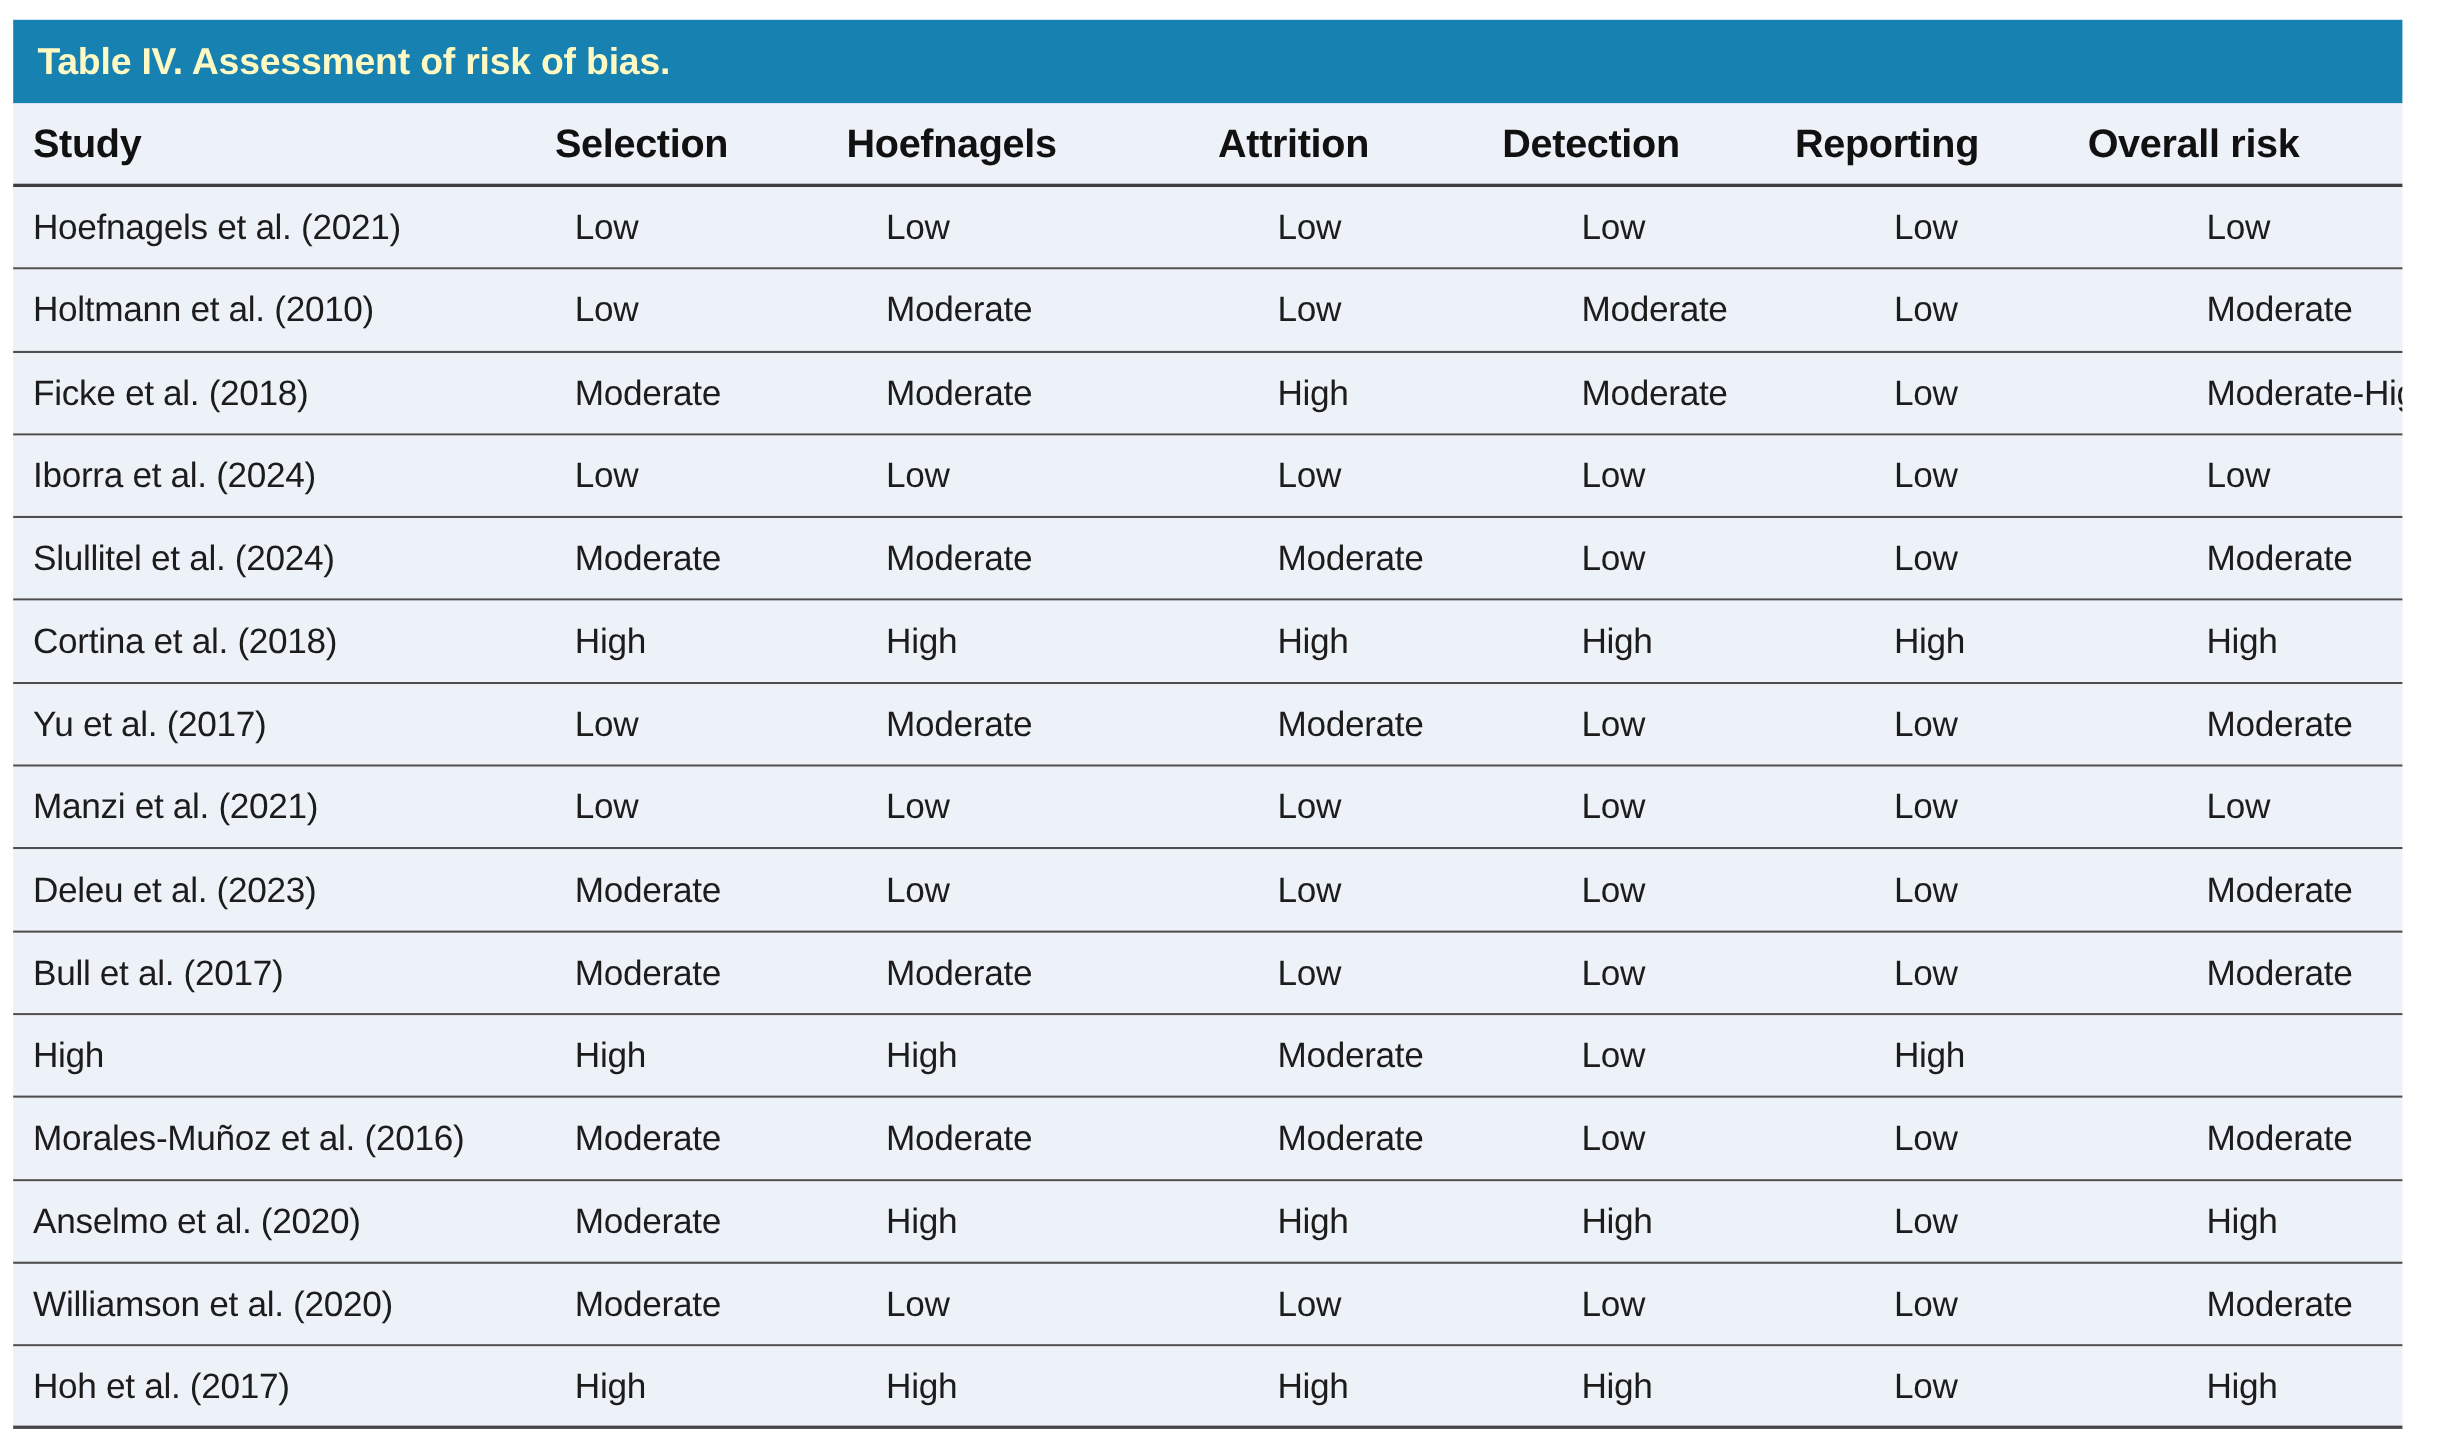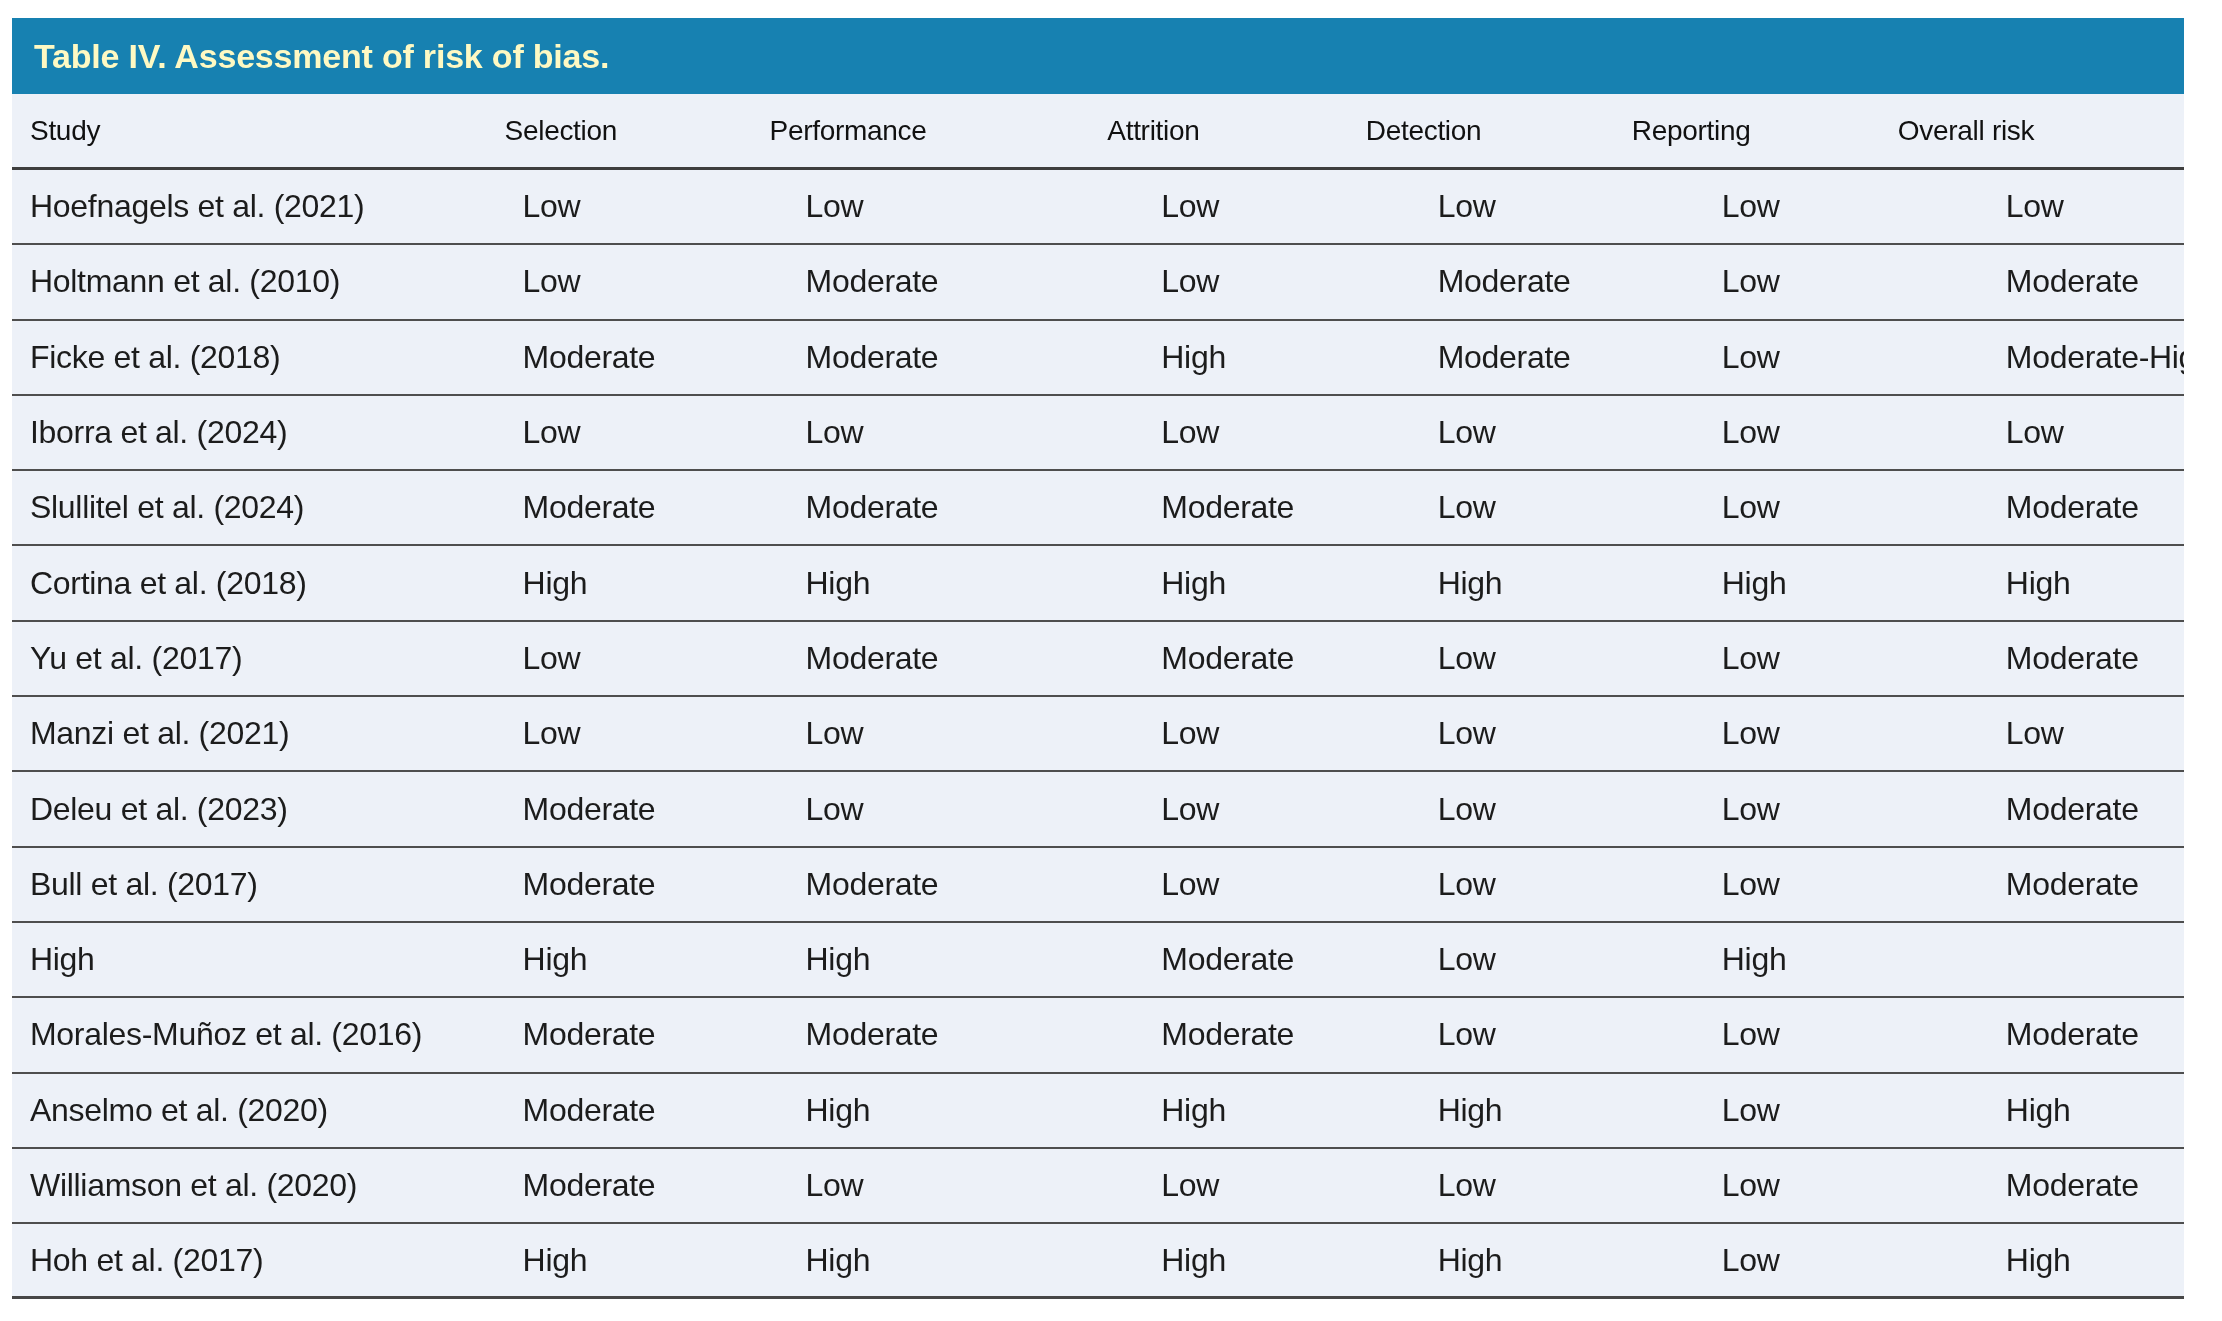"Study" .th { font-size: 28px -> 36px; font-weight: 400 -> 700 }
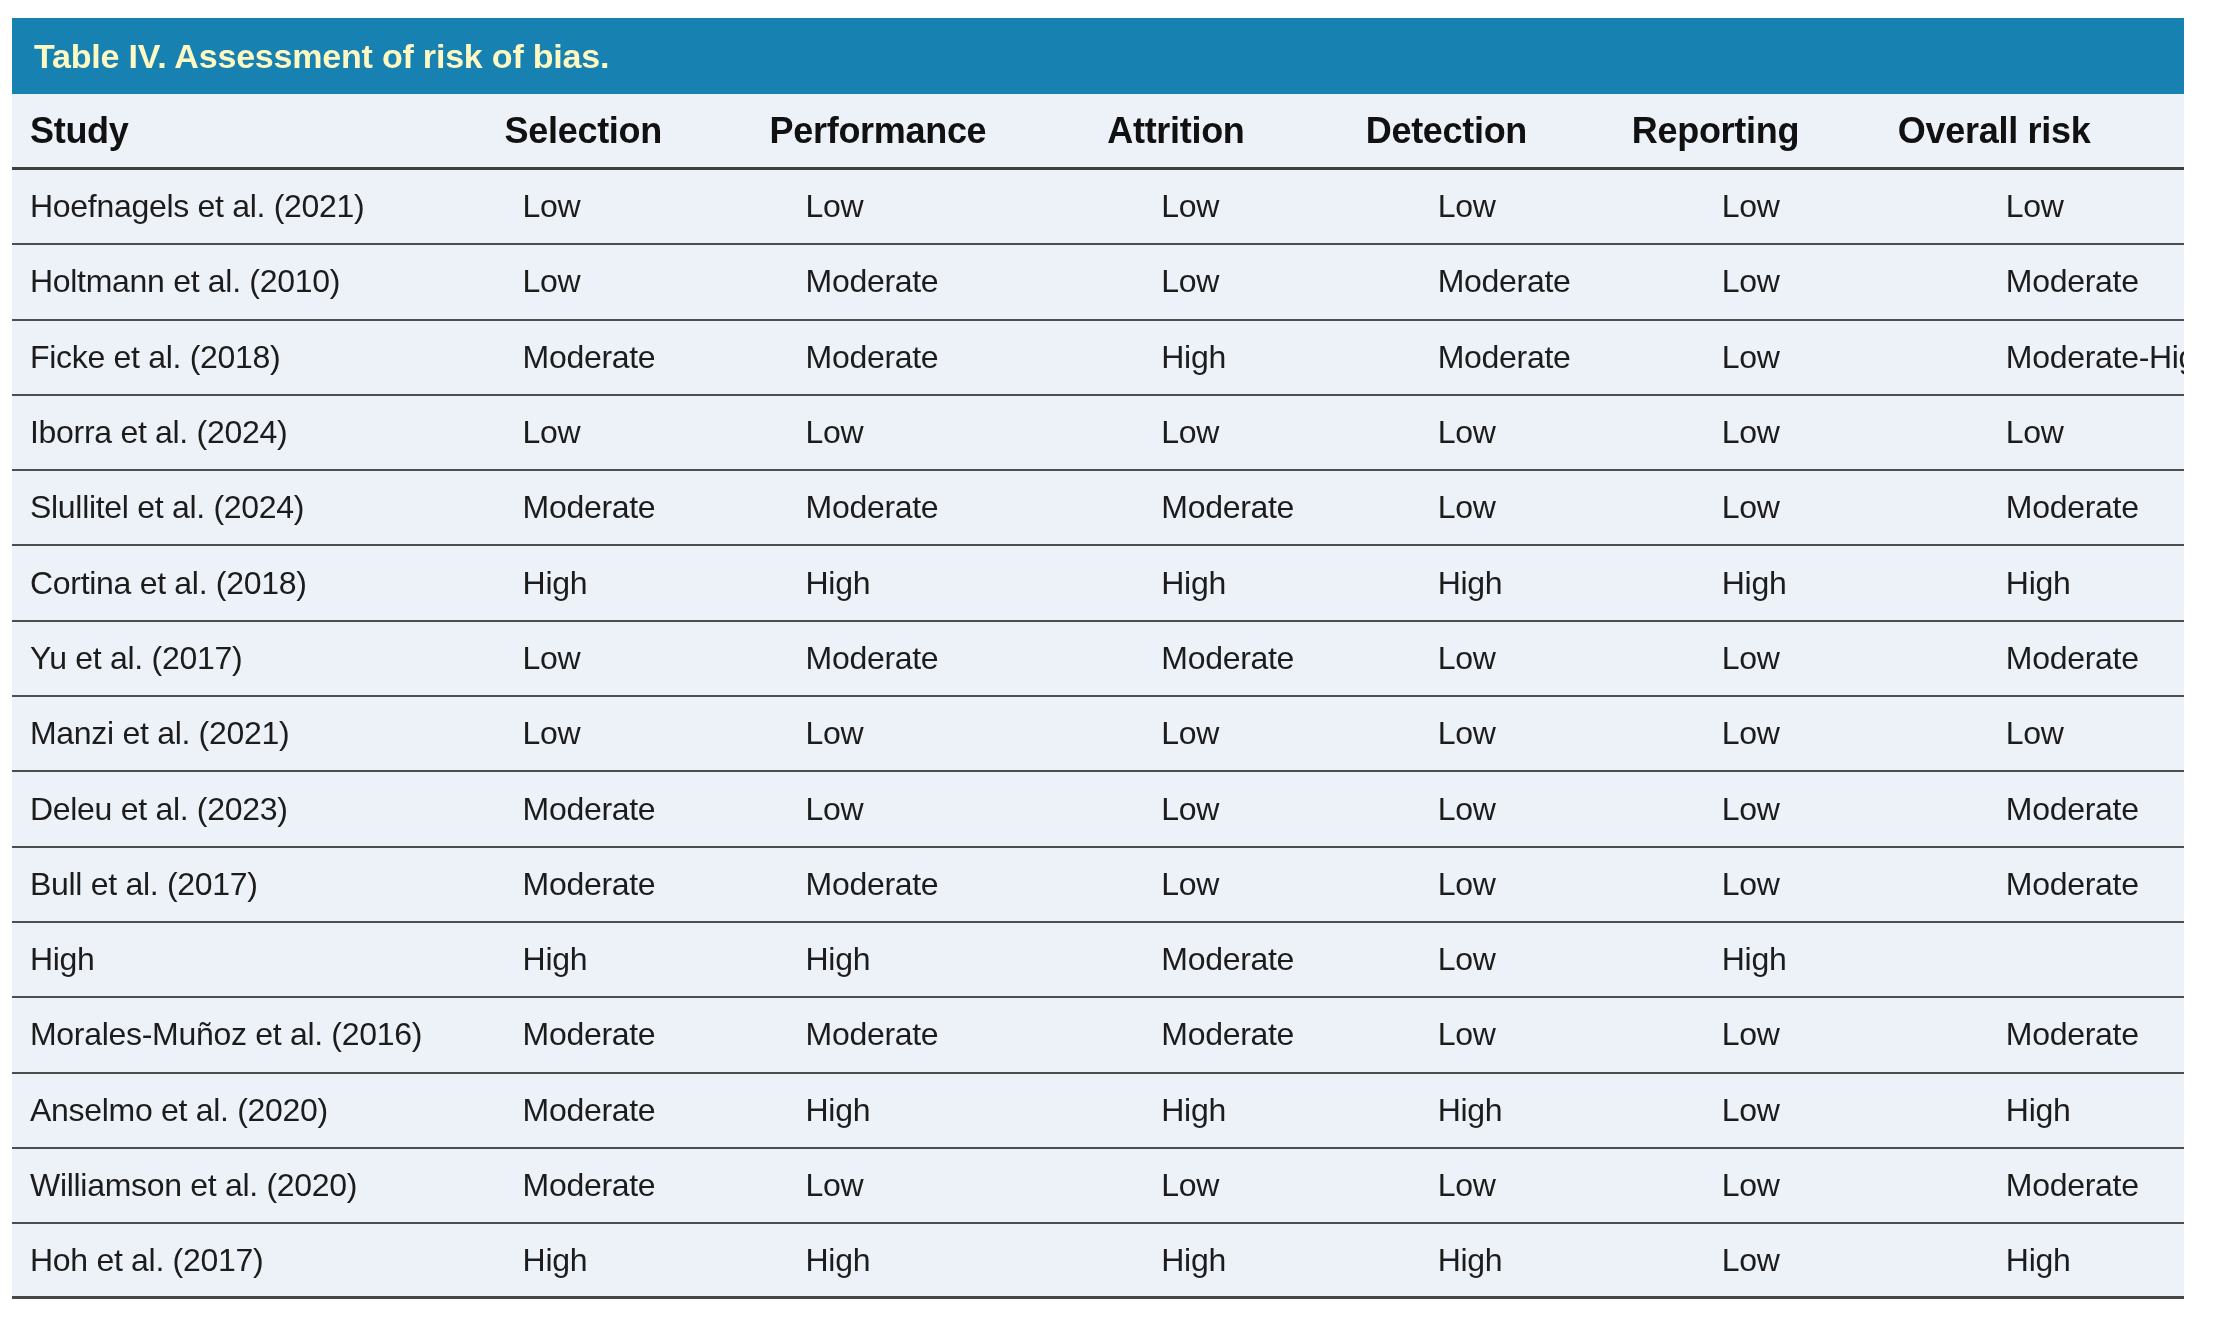"Performance" div.th { text: Performance -> Hoefnagels }
